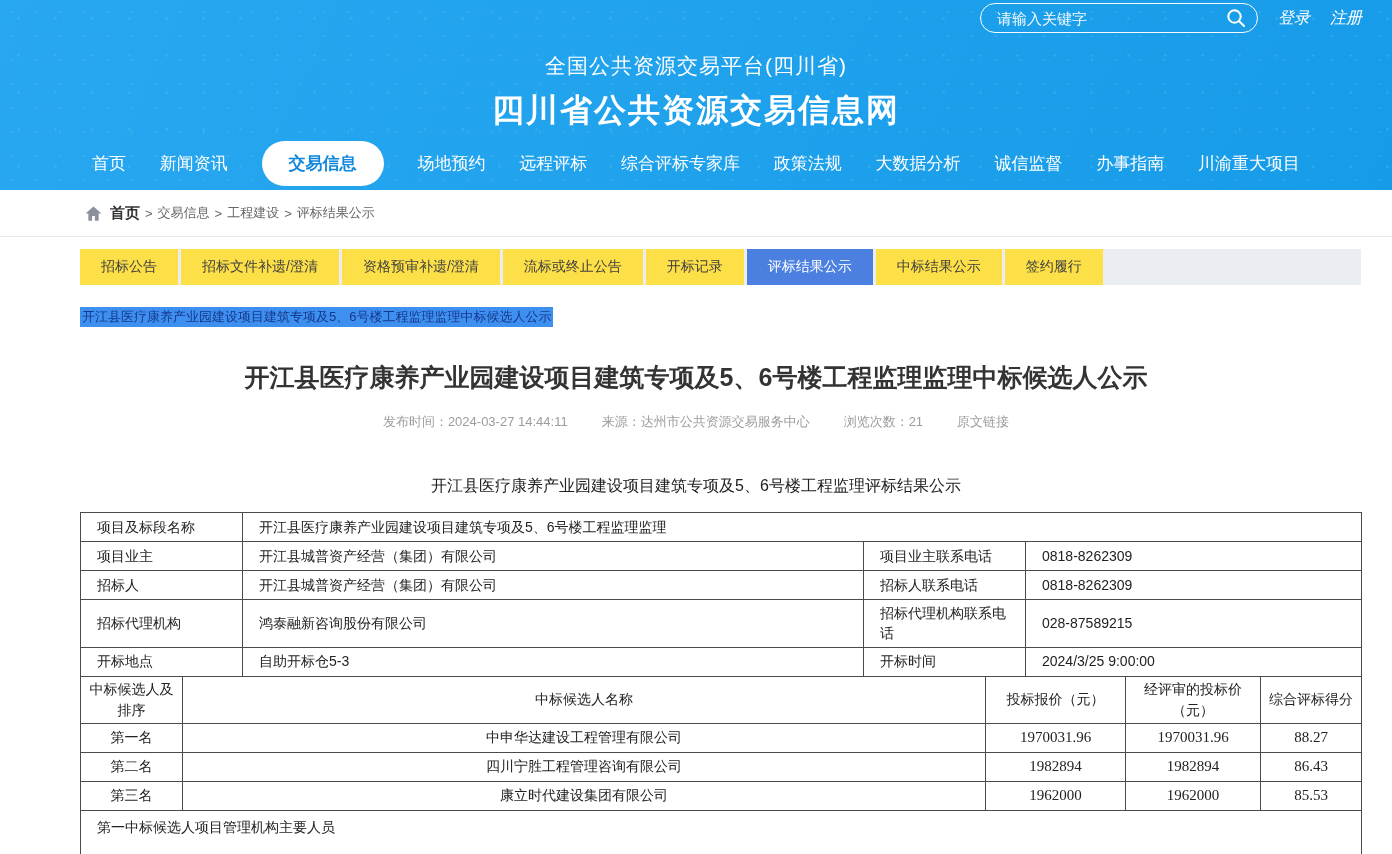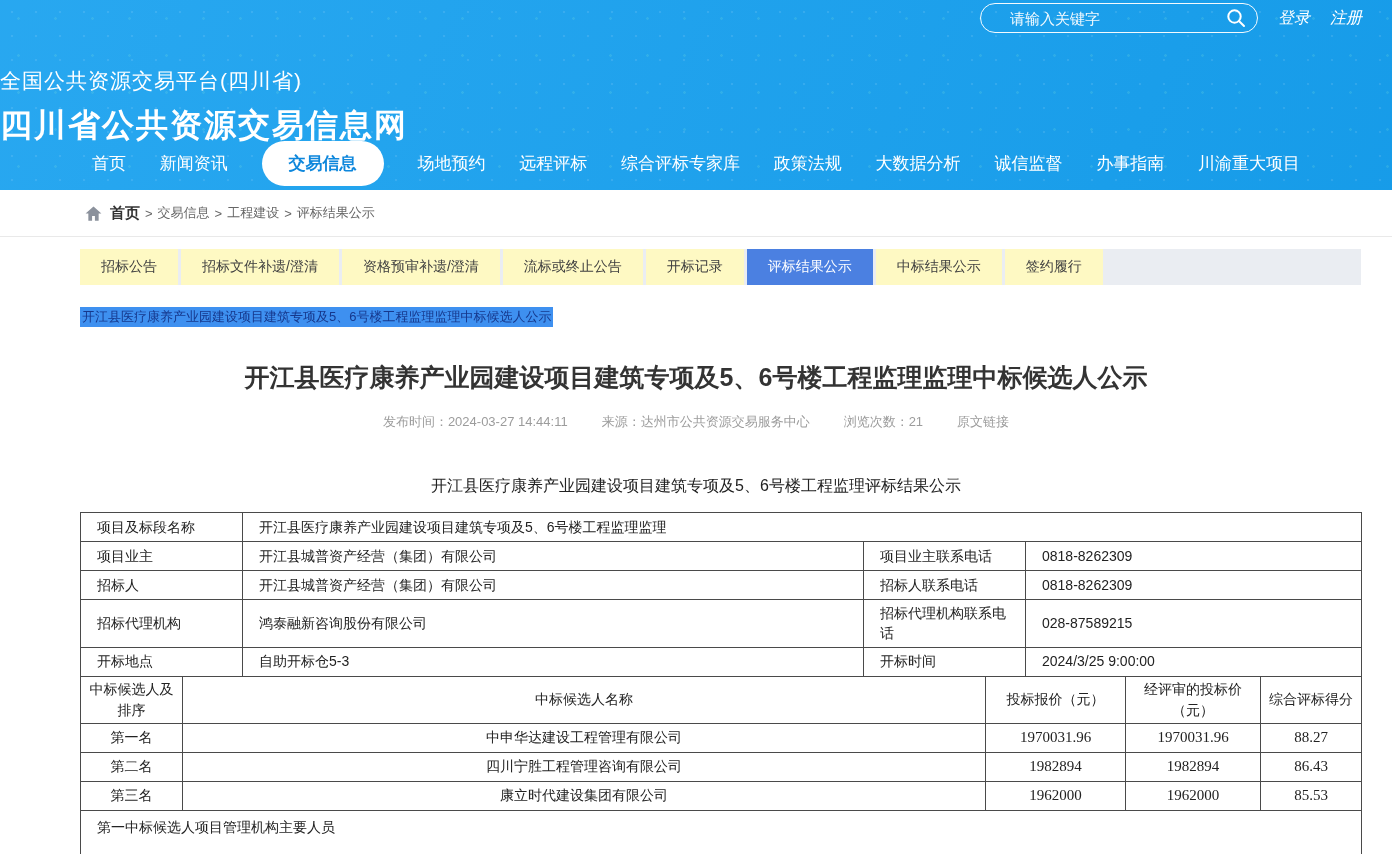"请输入关键字" .search-pill { justify-content: flex-end -> space-between }
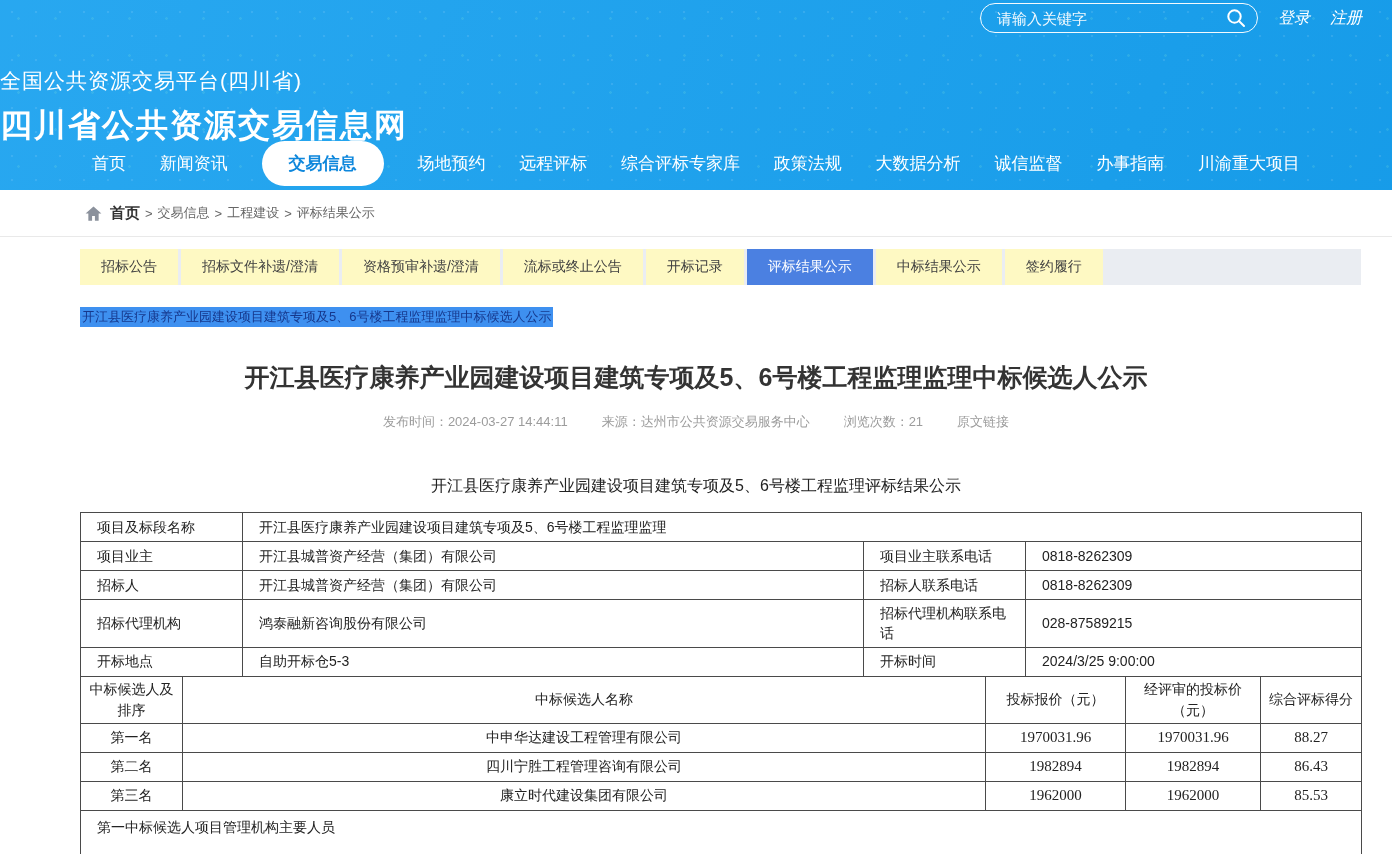"全国公共资源交易平台(四川省)" .titles { padding-top: 67px -> 52px; text-align: none -> center }
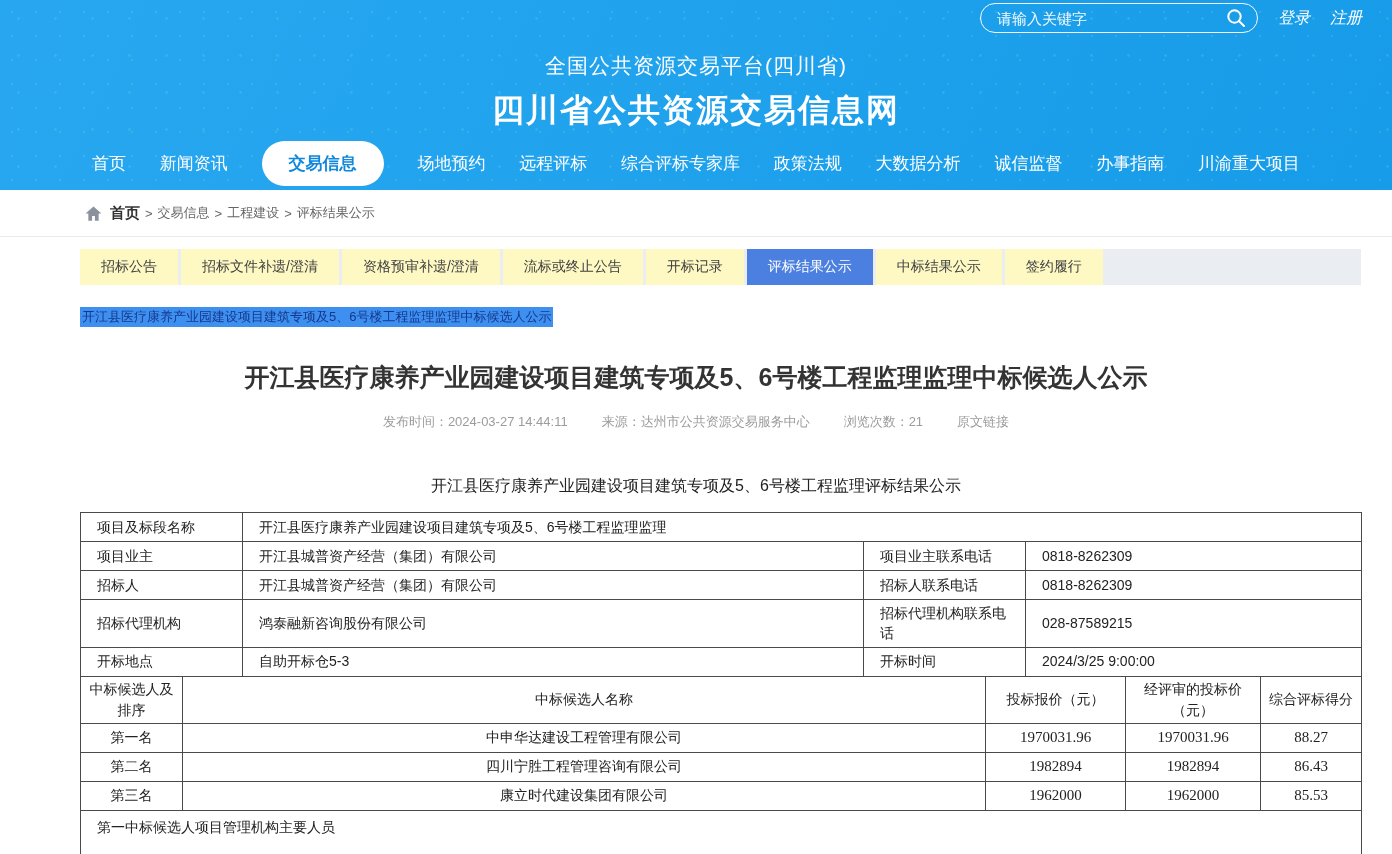"招标公告" .tab { background: #fef9c3 -> #fde047 }
